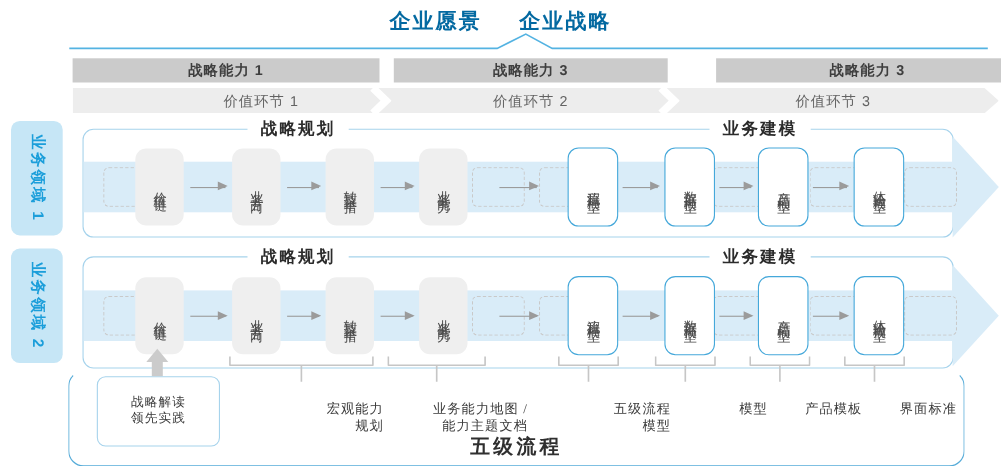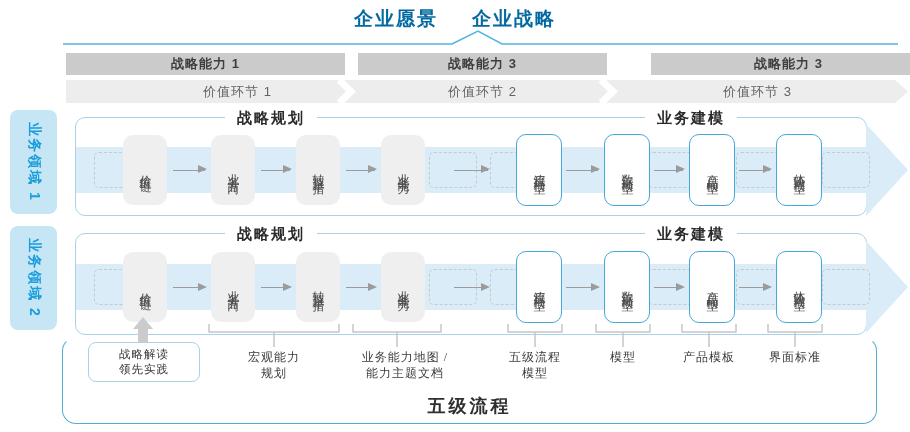"战略解读" .note-box { padding: 4px 0 -> 16px 0 }
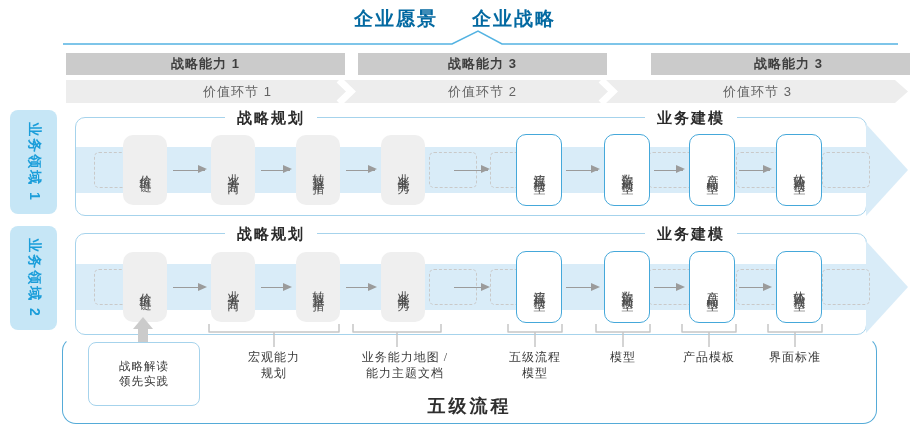"宏观能力" .anno-label { text-align: center -> right; top: 349px -> 363px }
